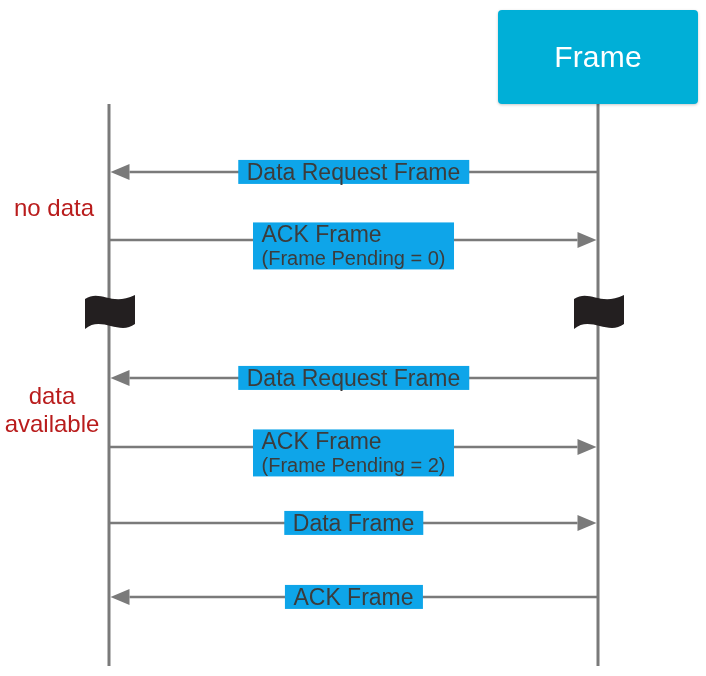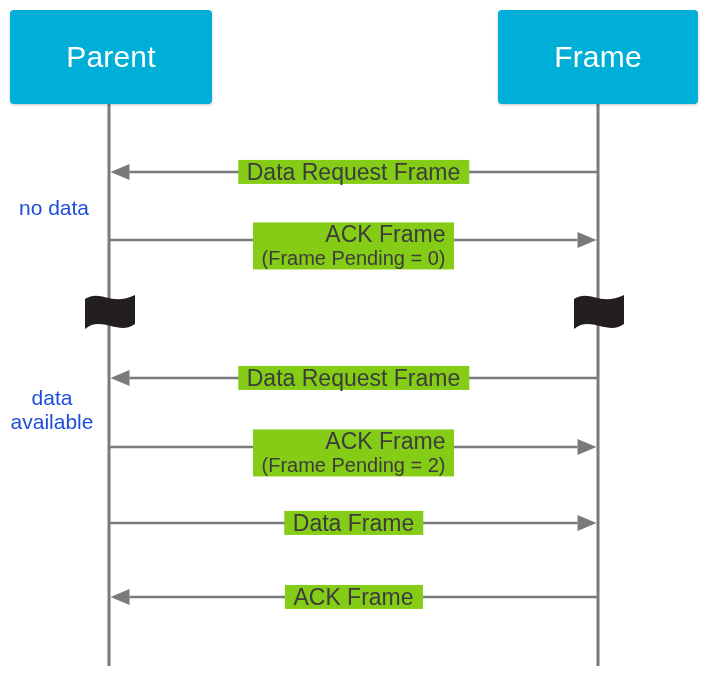"Parent" div.participant-box { html: <div> <span>Parent</span> </div> -> none }
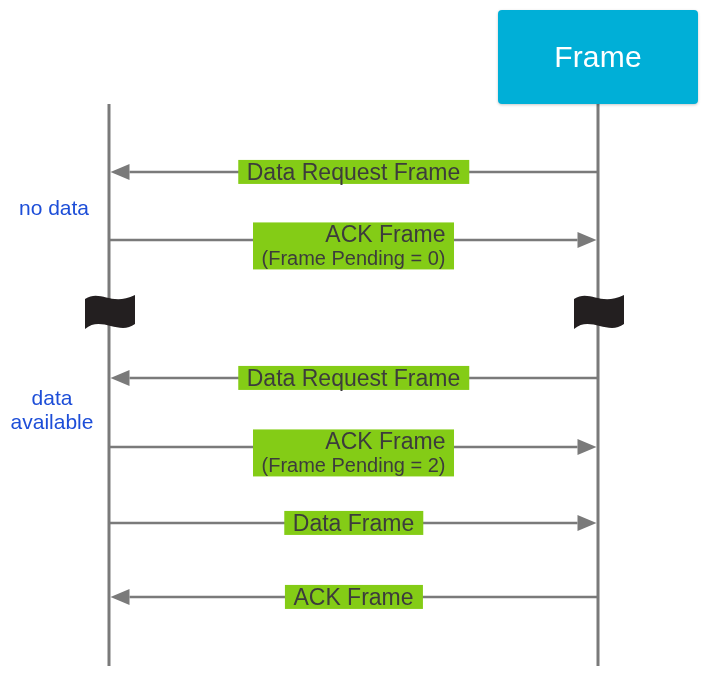"Data Request Frame" .message-label { background: #84cc16 -> #0ea5e9; text-align: right -> left }
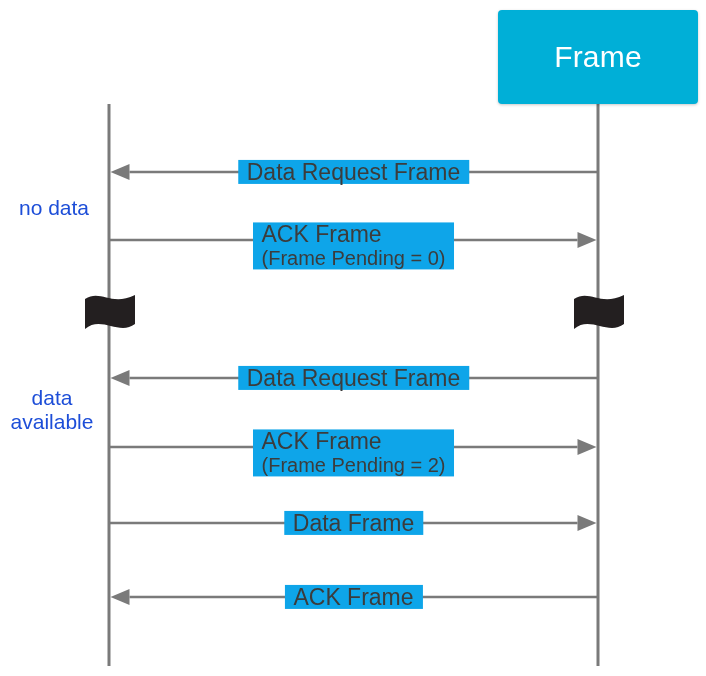"no data" .side-note { color: #1d4ed8 -> #b91c1c; font-size: 21px -> 24px }
